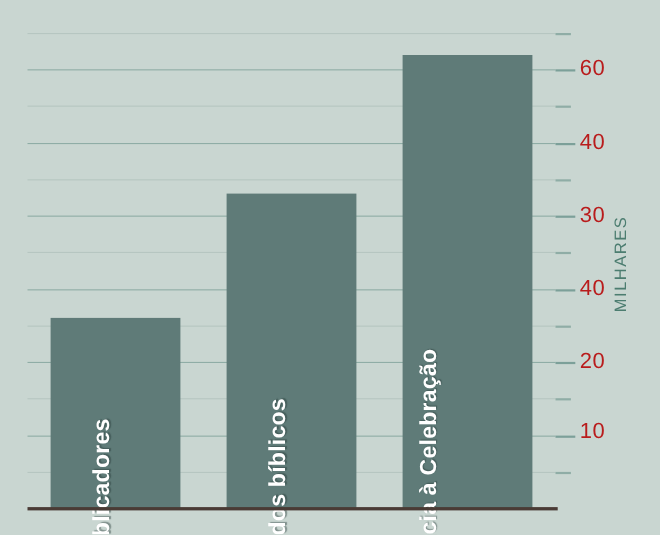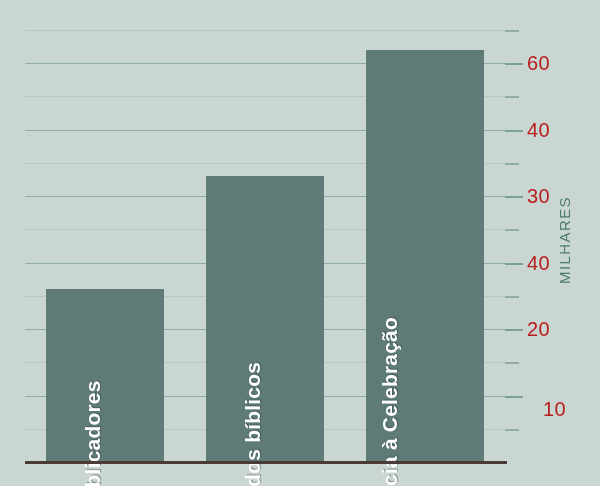"10" div.tick-label { margin-left: 16px -> none; top: 409px -> 393px }
